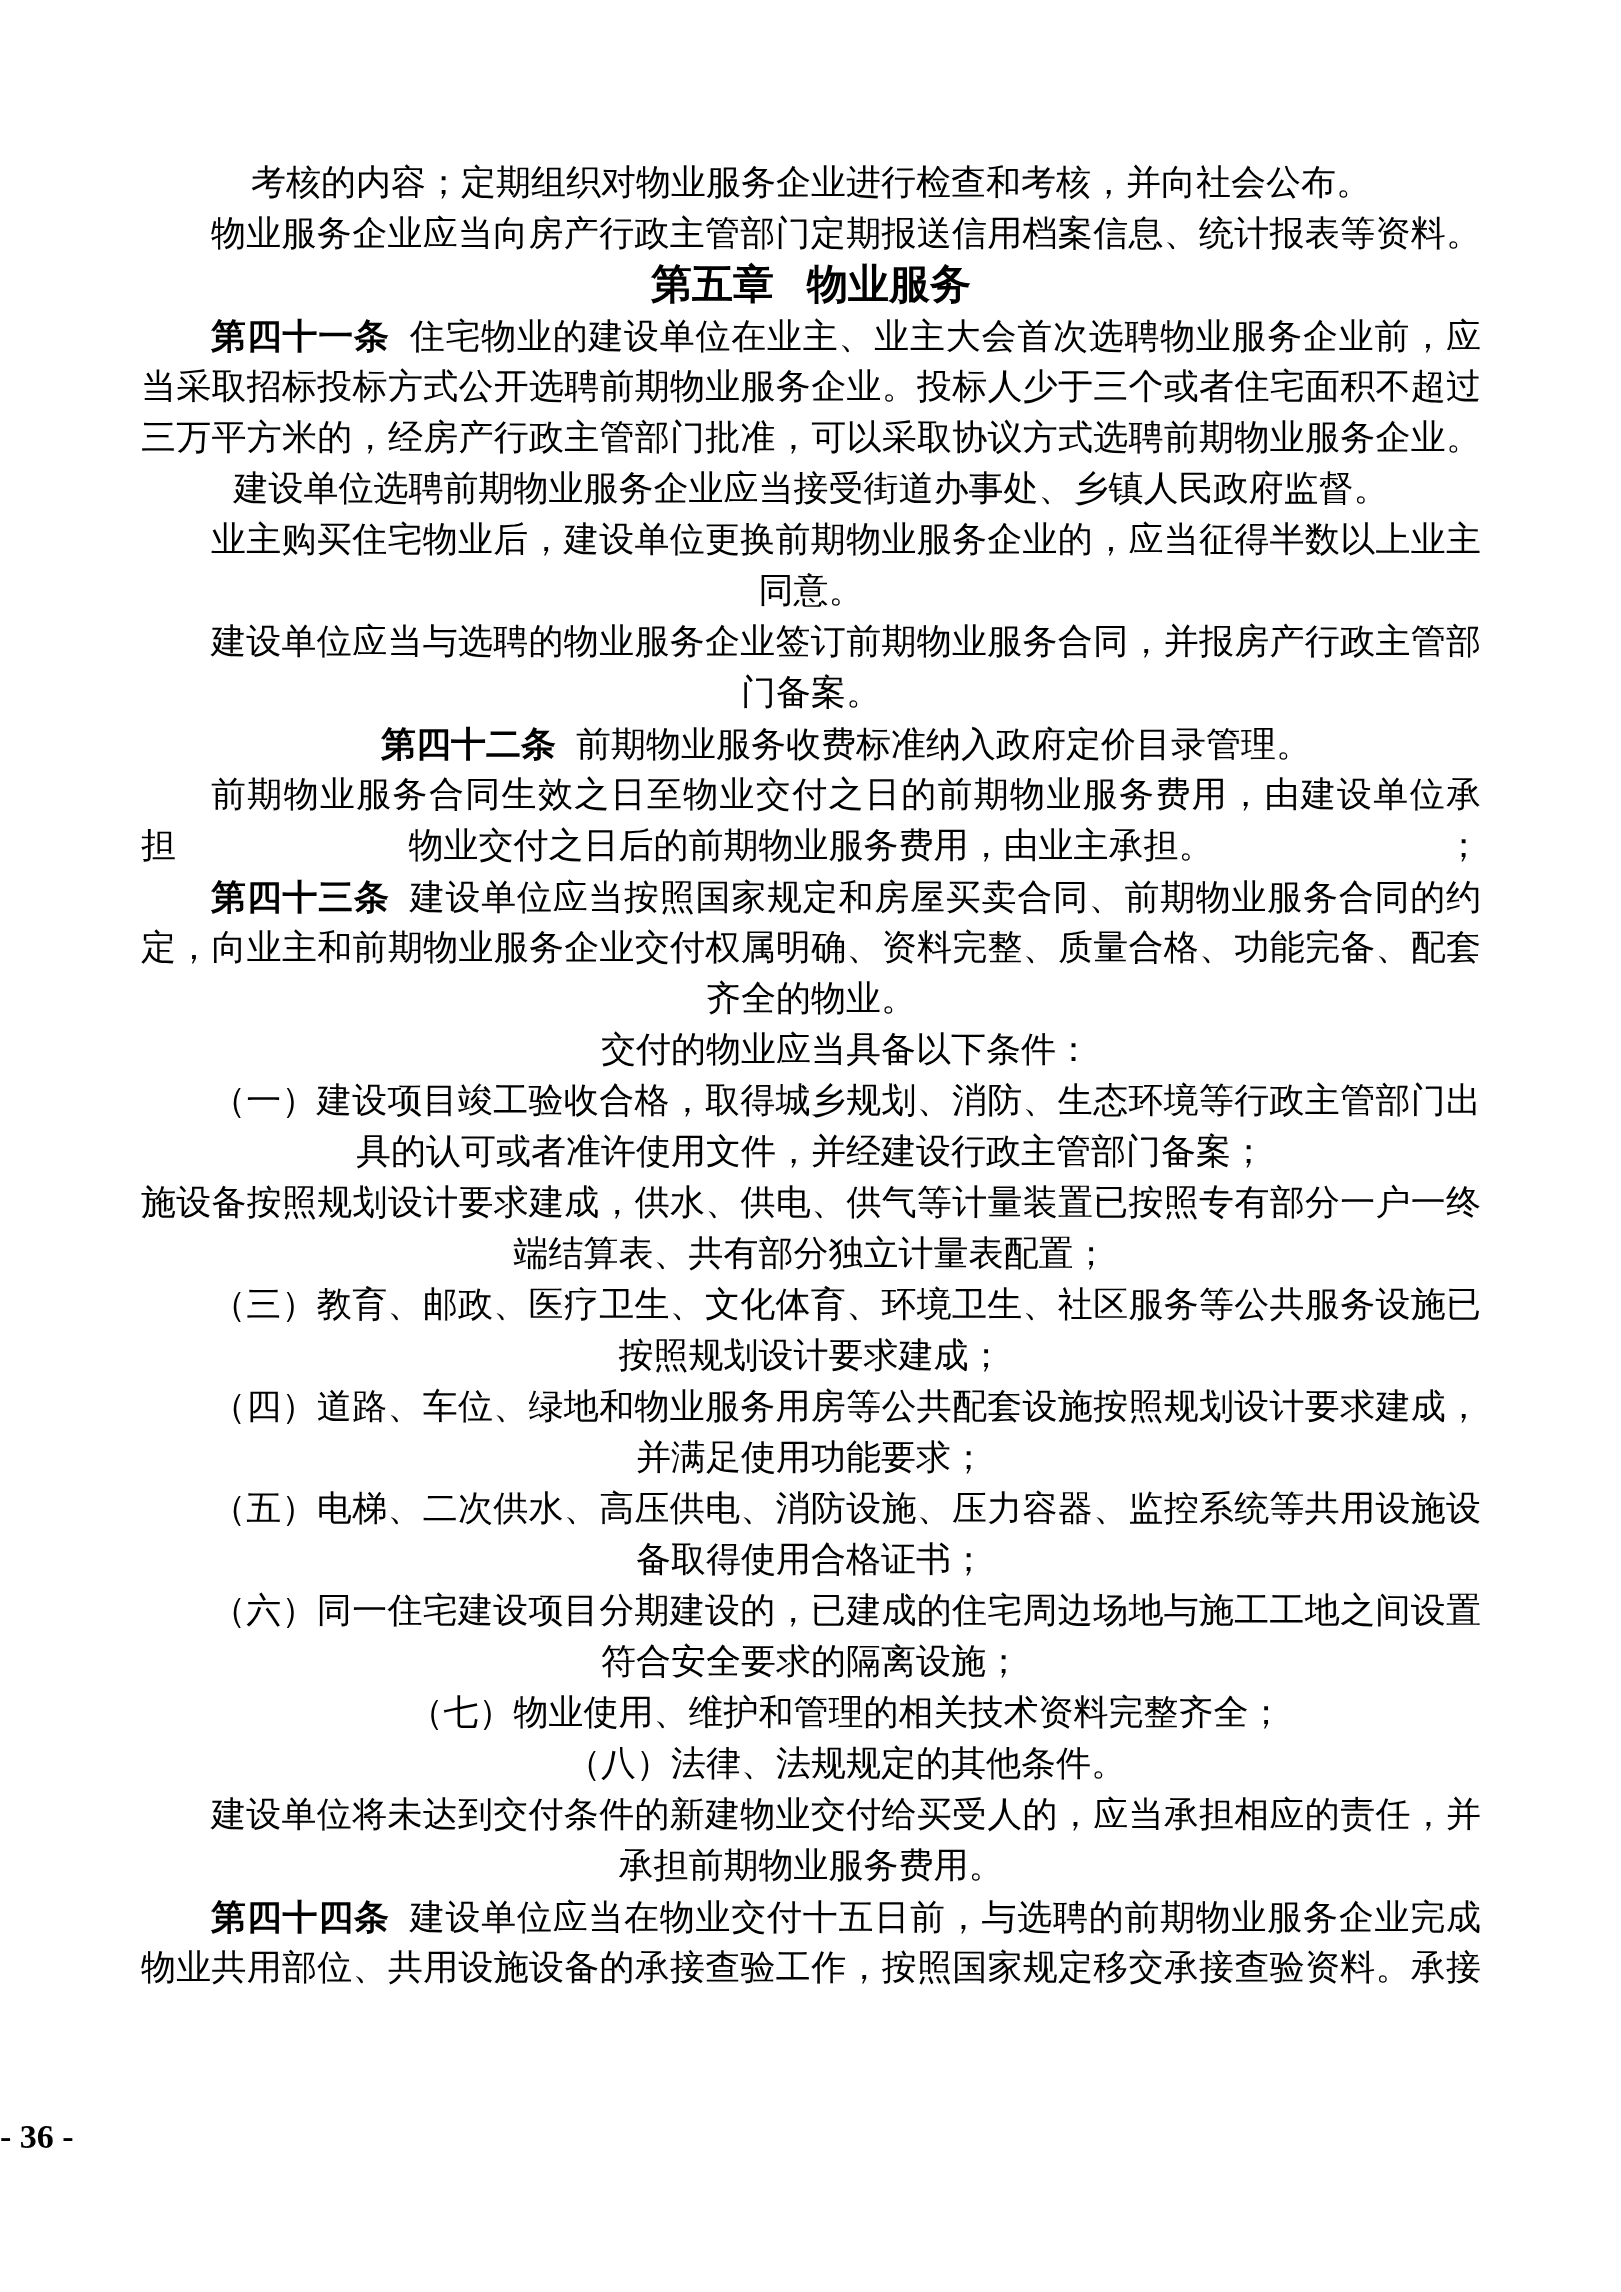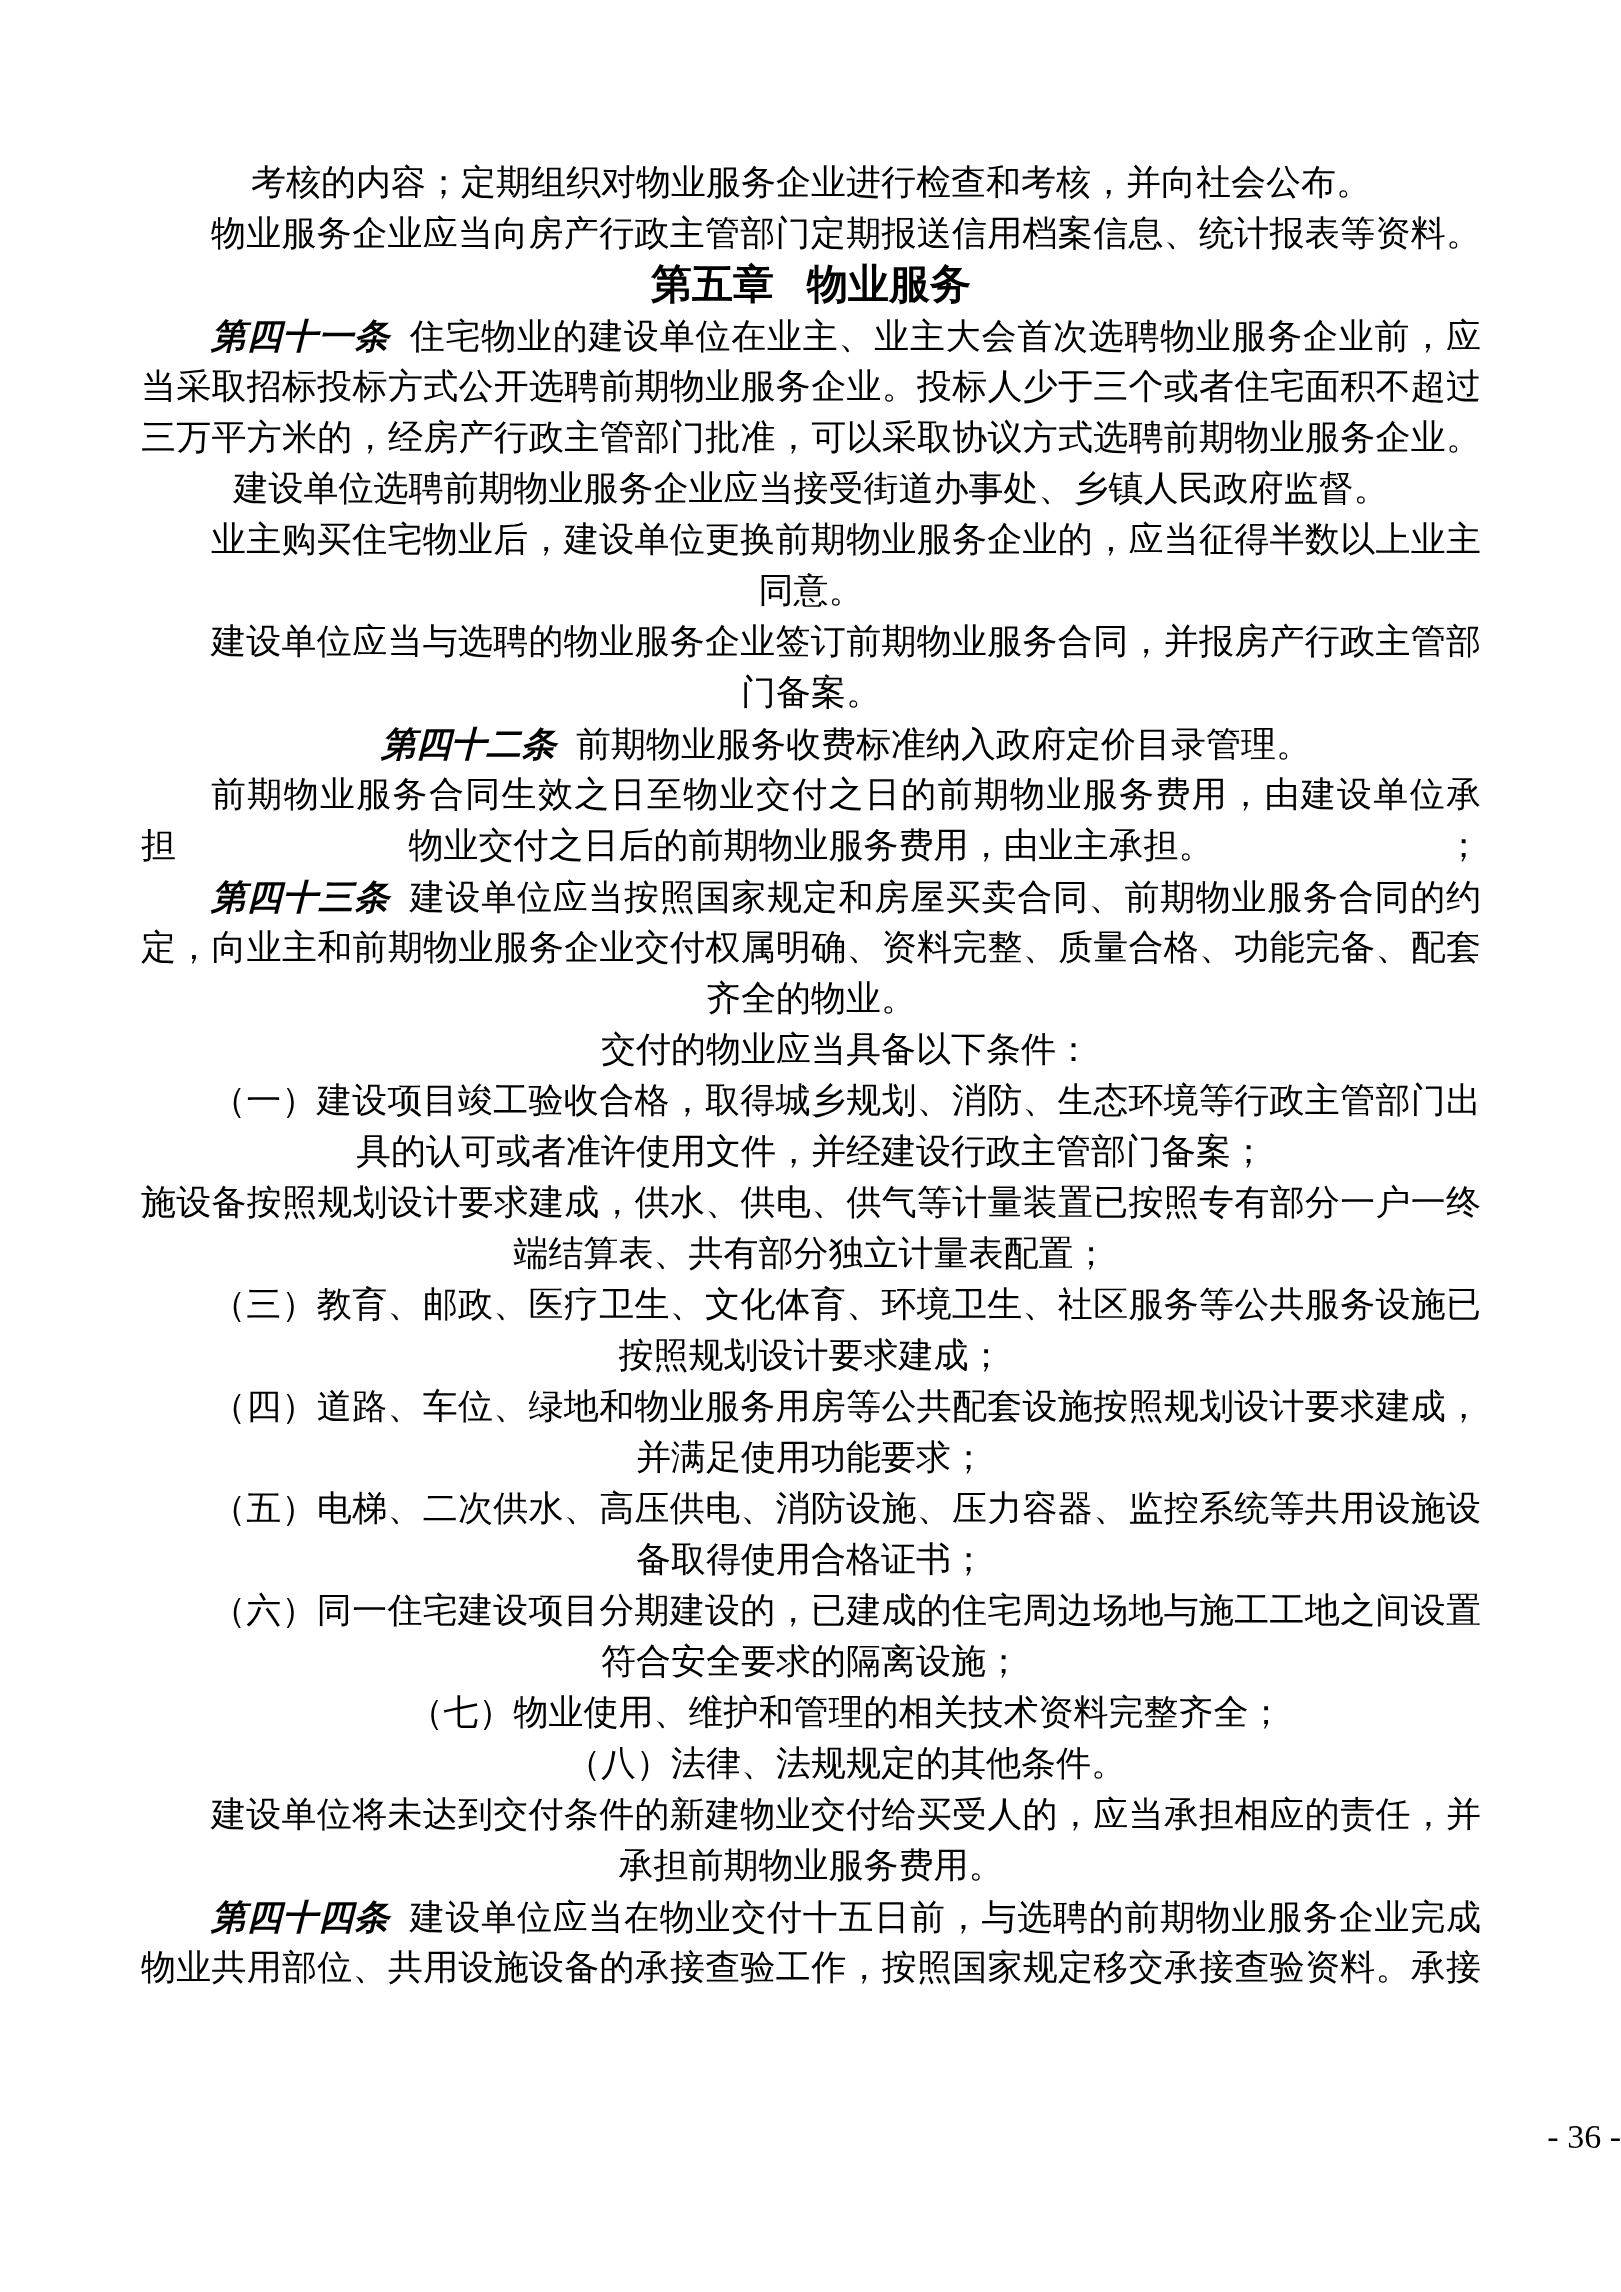"第四十一条" .marker { font-style: italic -> none }
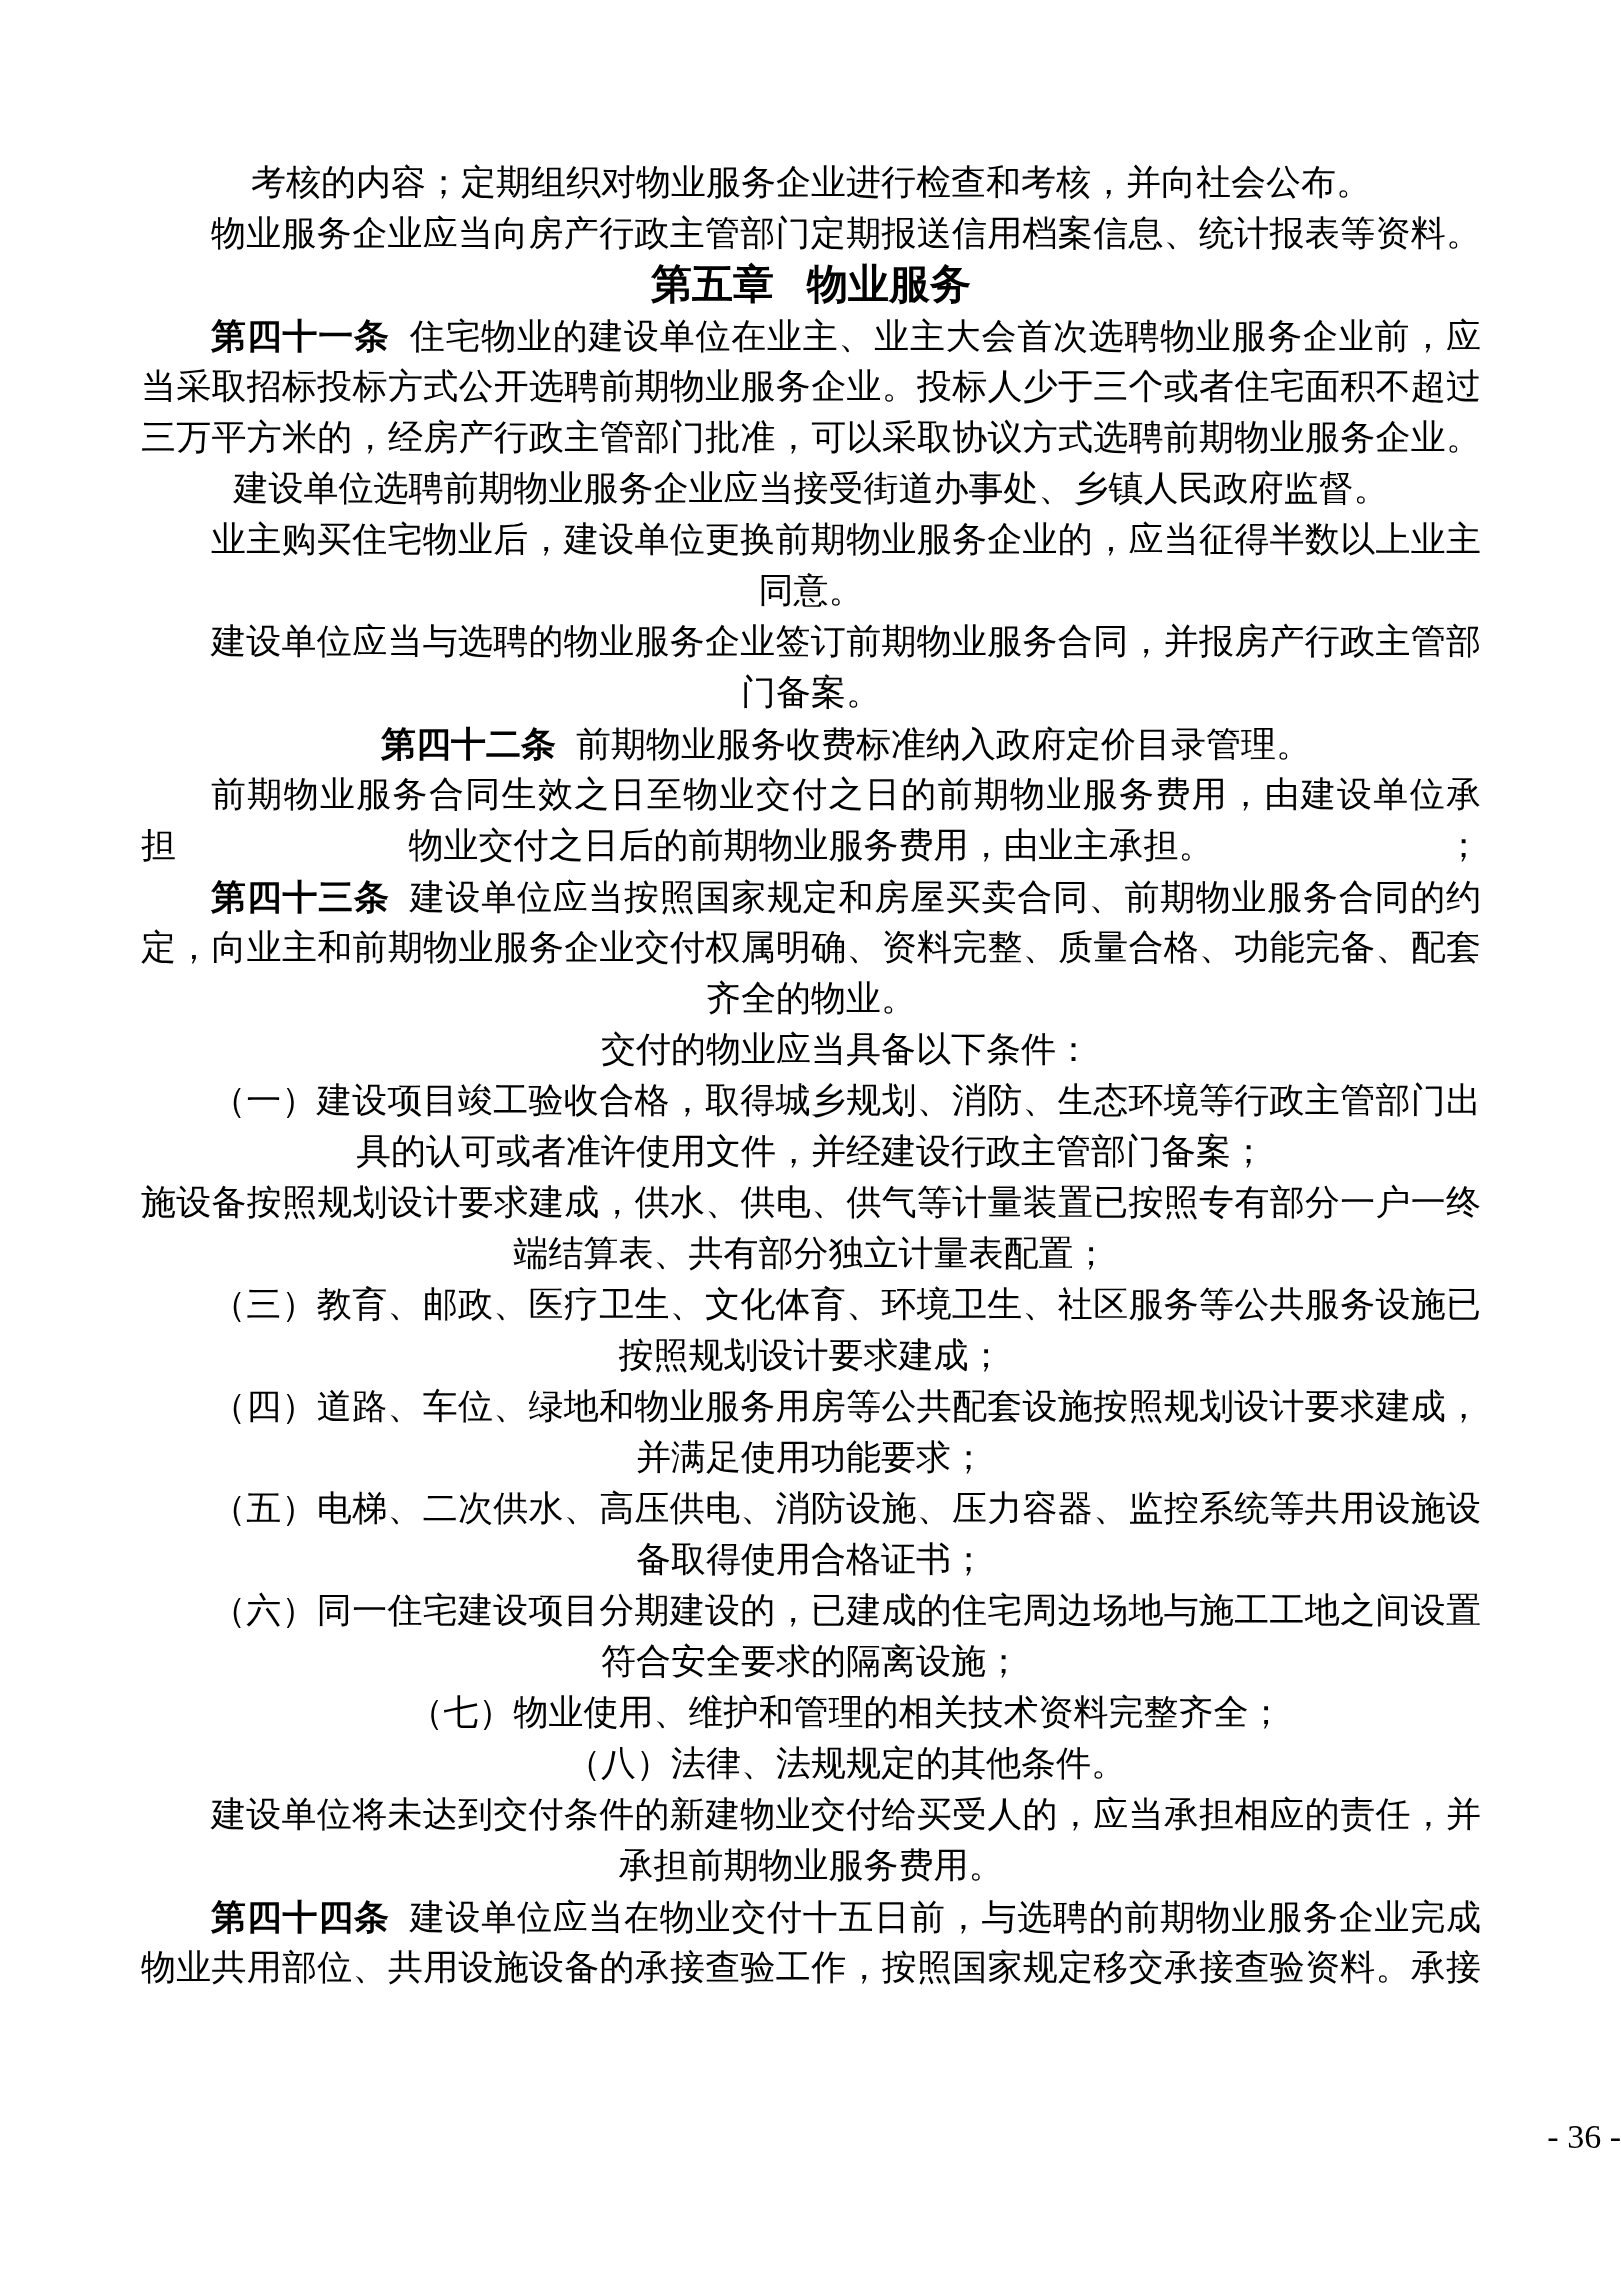"- 36 -" .footer { font-weight: none -> bold; text-align: right -> left }
